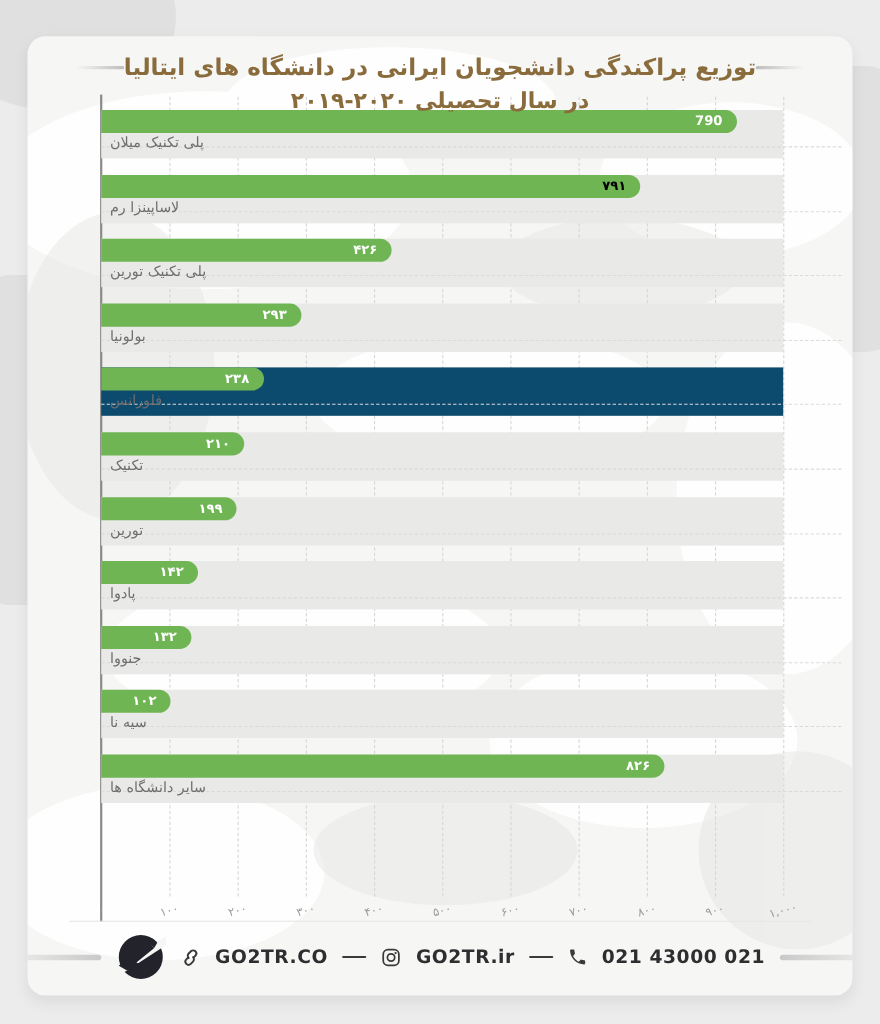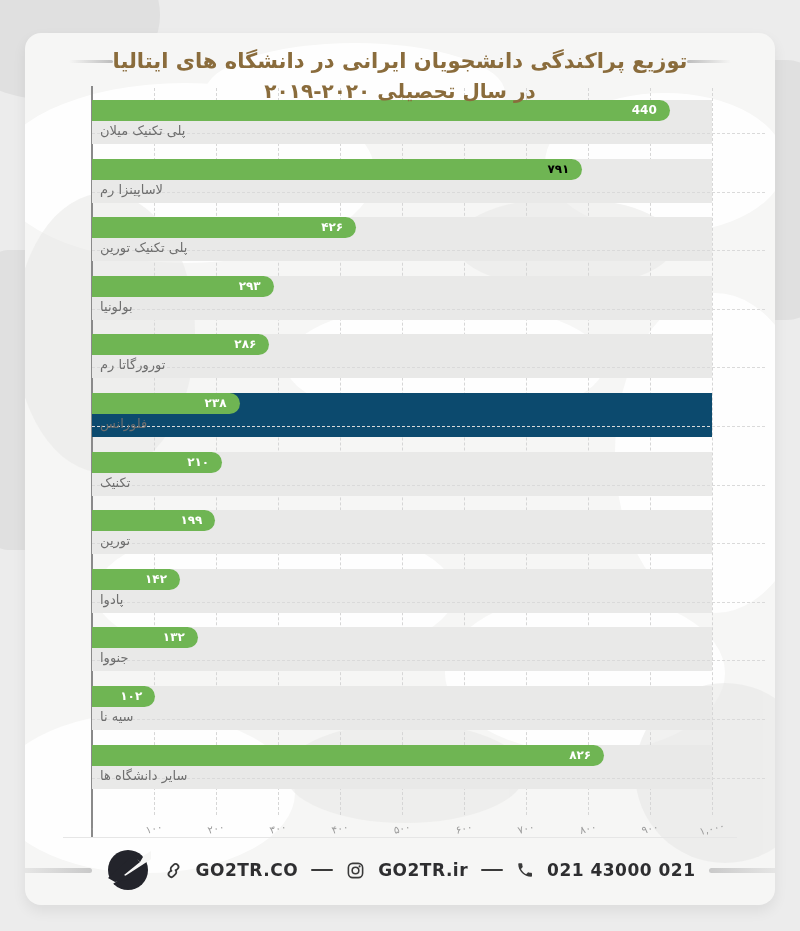"440" span.bar-value { text: 440 -> 790 }
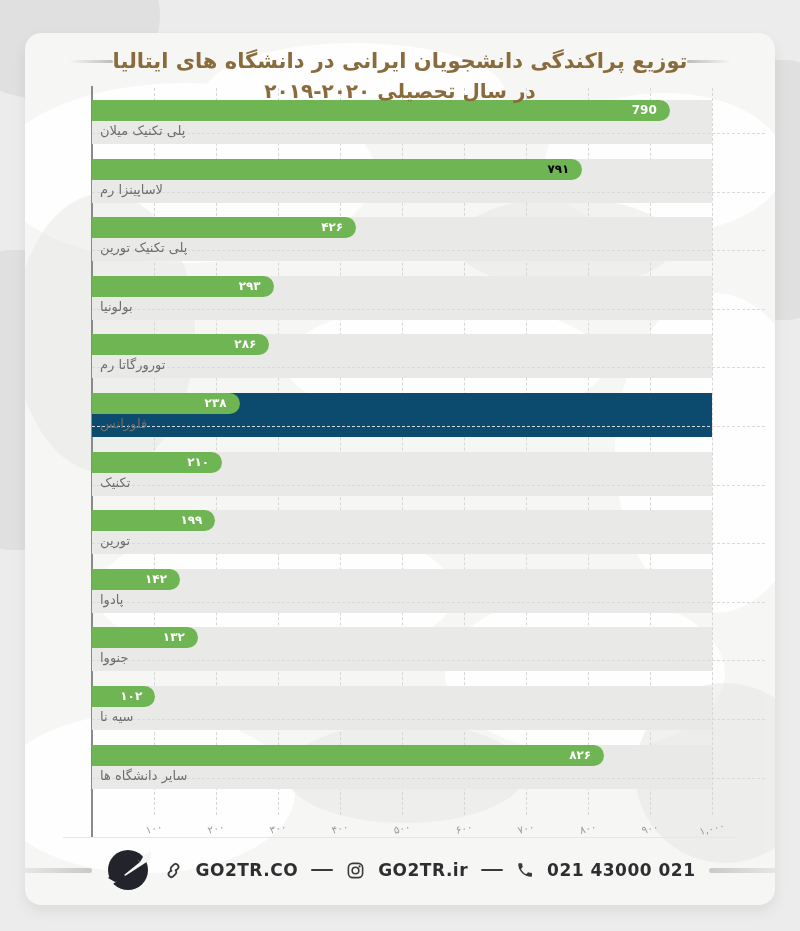"۲۸۶" div.bar-row { html: <div> <div> <div> <span>۲۸۶</span> </div> </div> <span>تورورگاتا رم</span> </div> -> none }
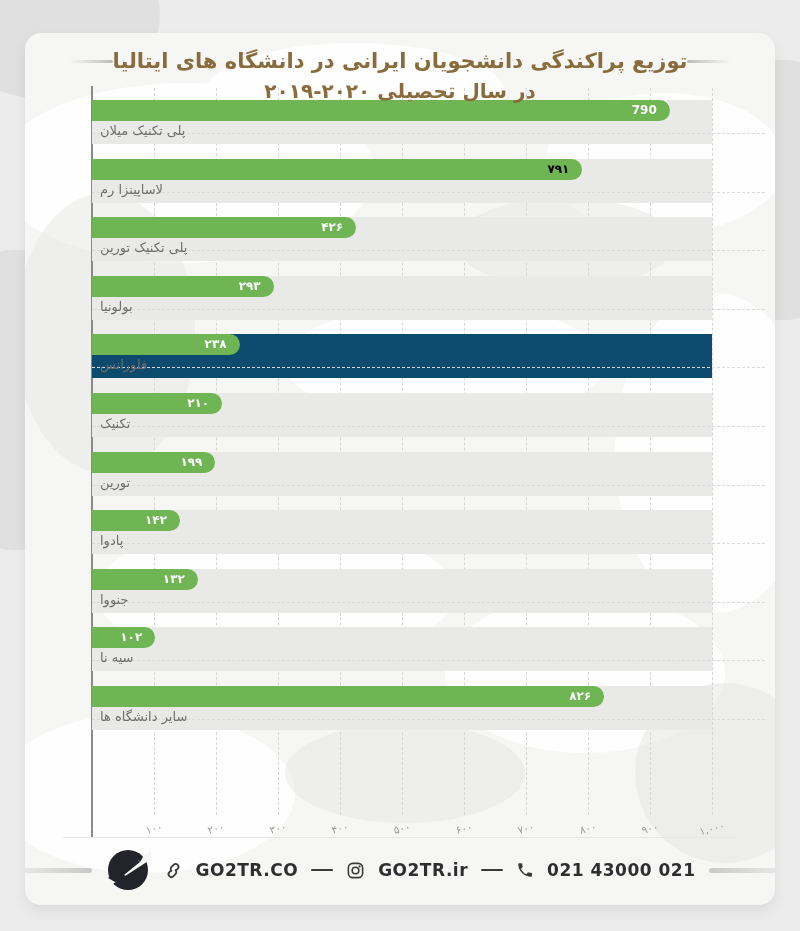"۱۳۲" div.bar-fill { padding-left: 24px -> none }
